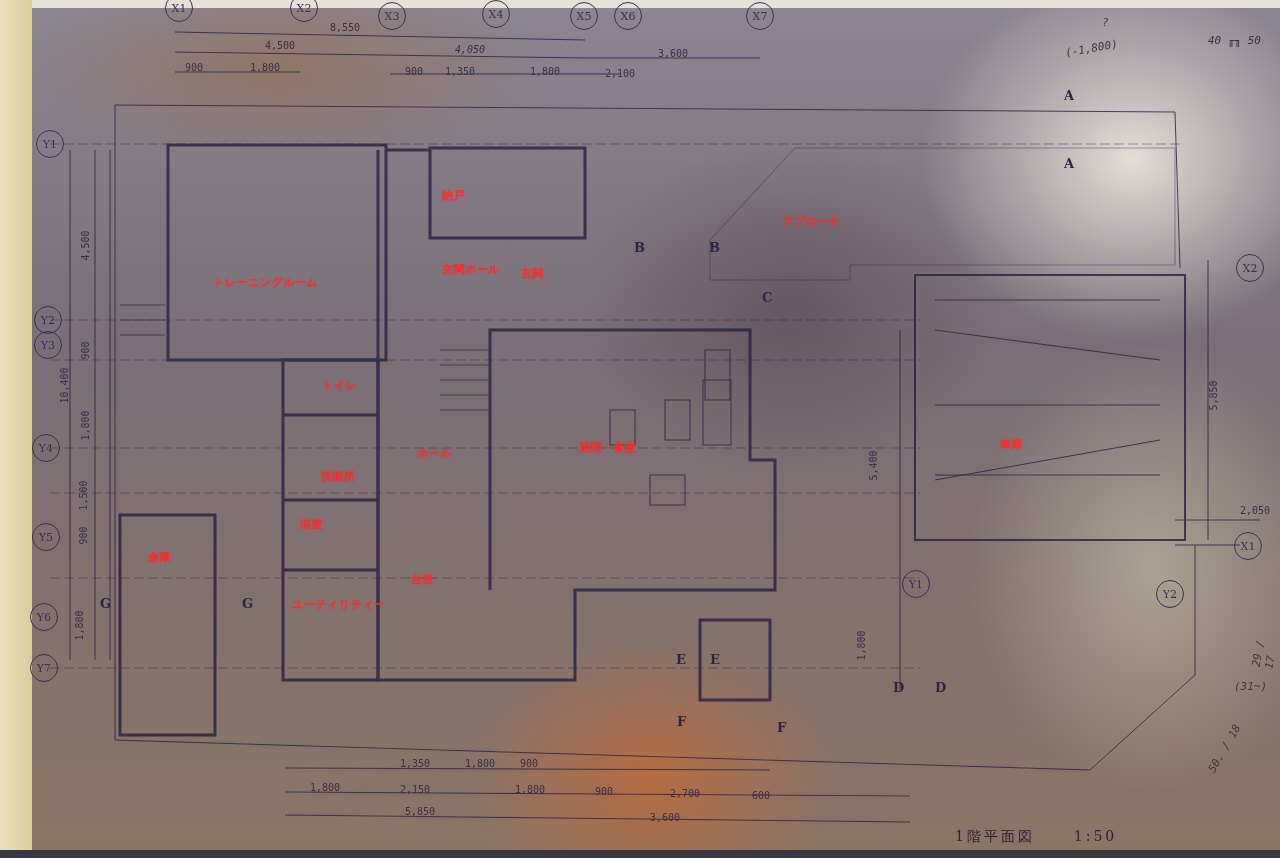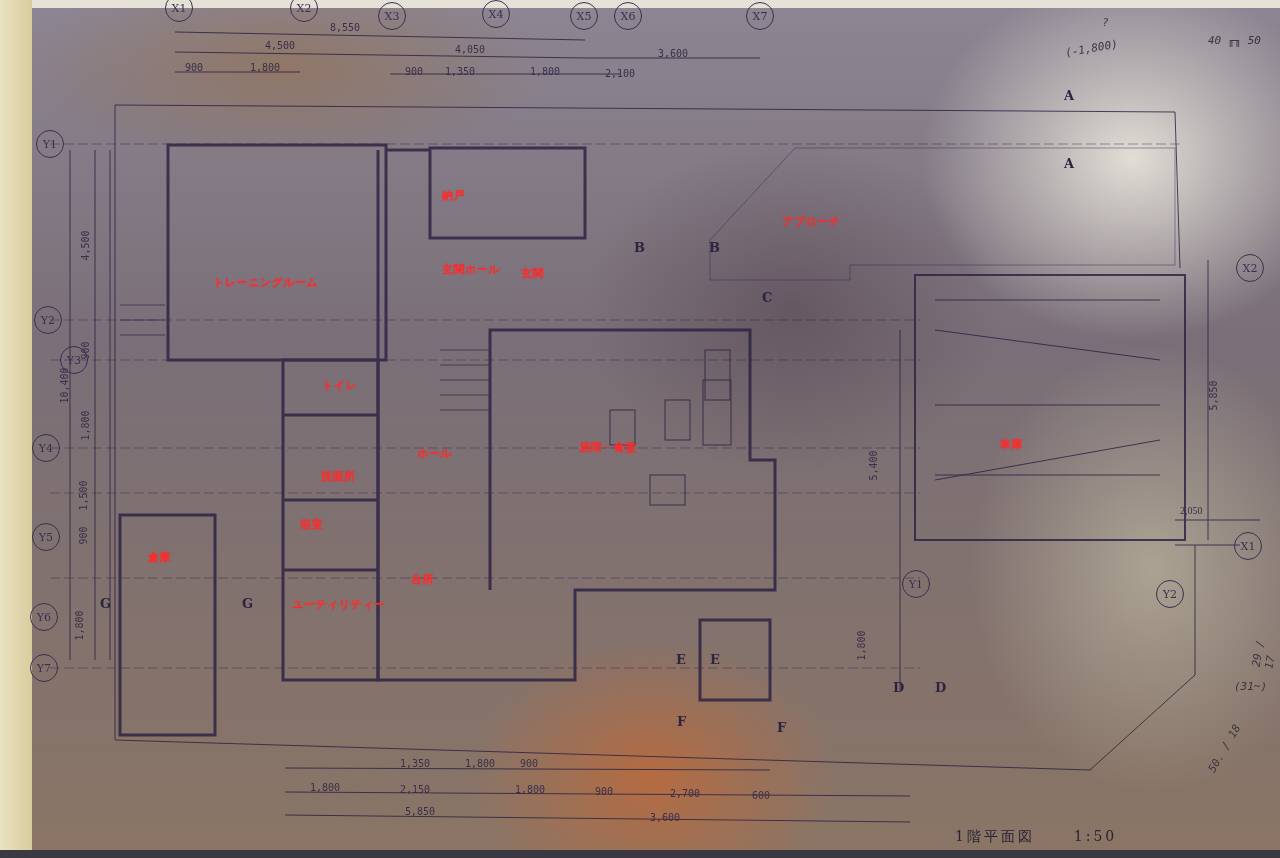"4,050" div.dim { font-style: none -> italic }
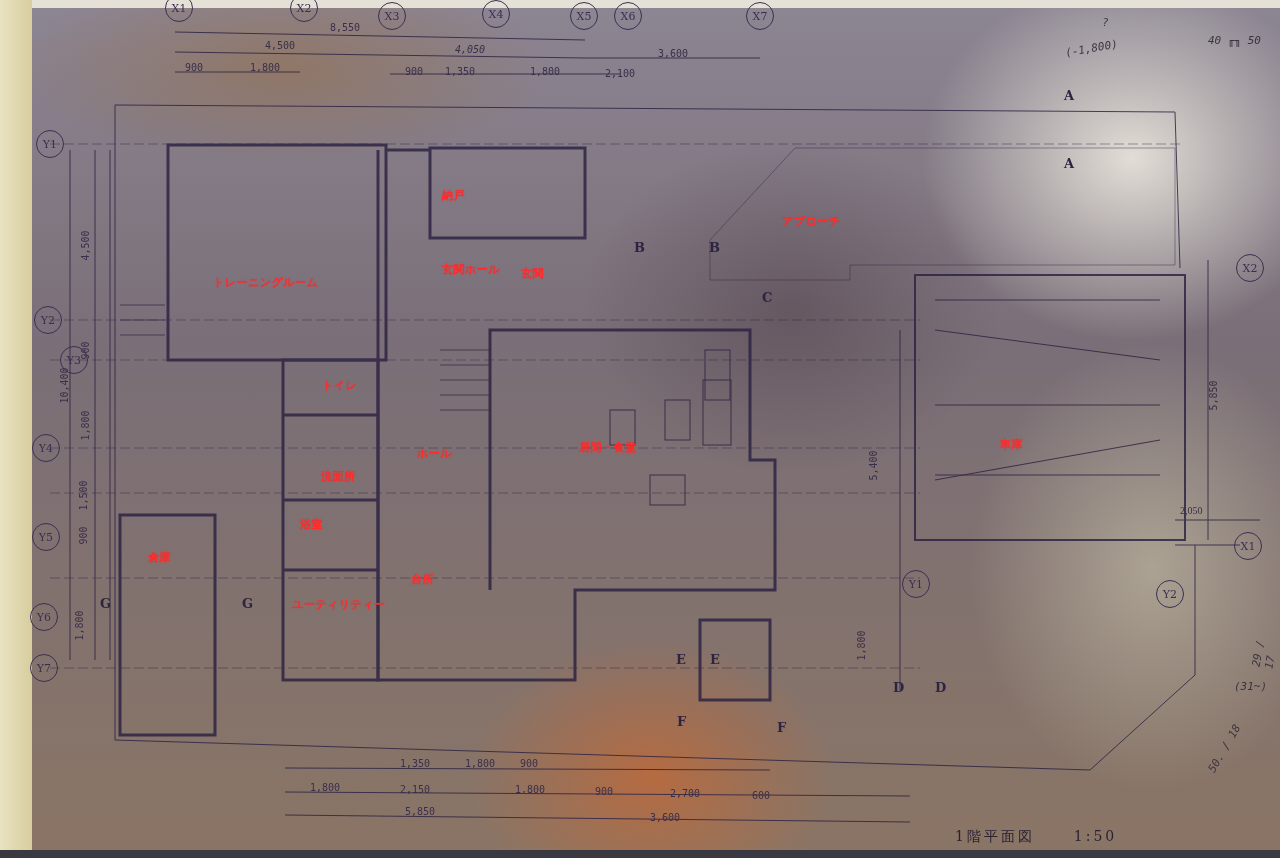"Y3" div.grid { margin-left: 26px -> none; top: 346px -> 331px }
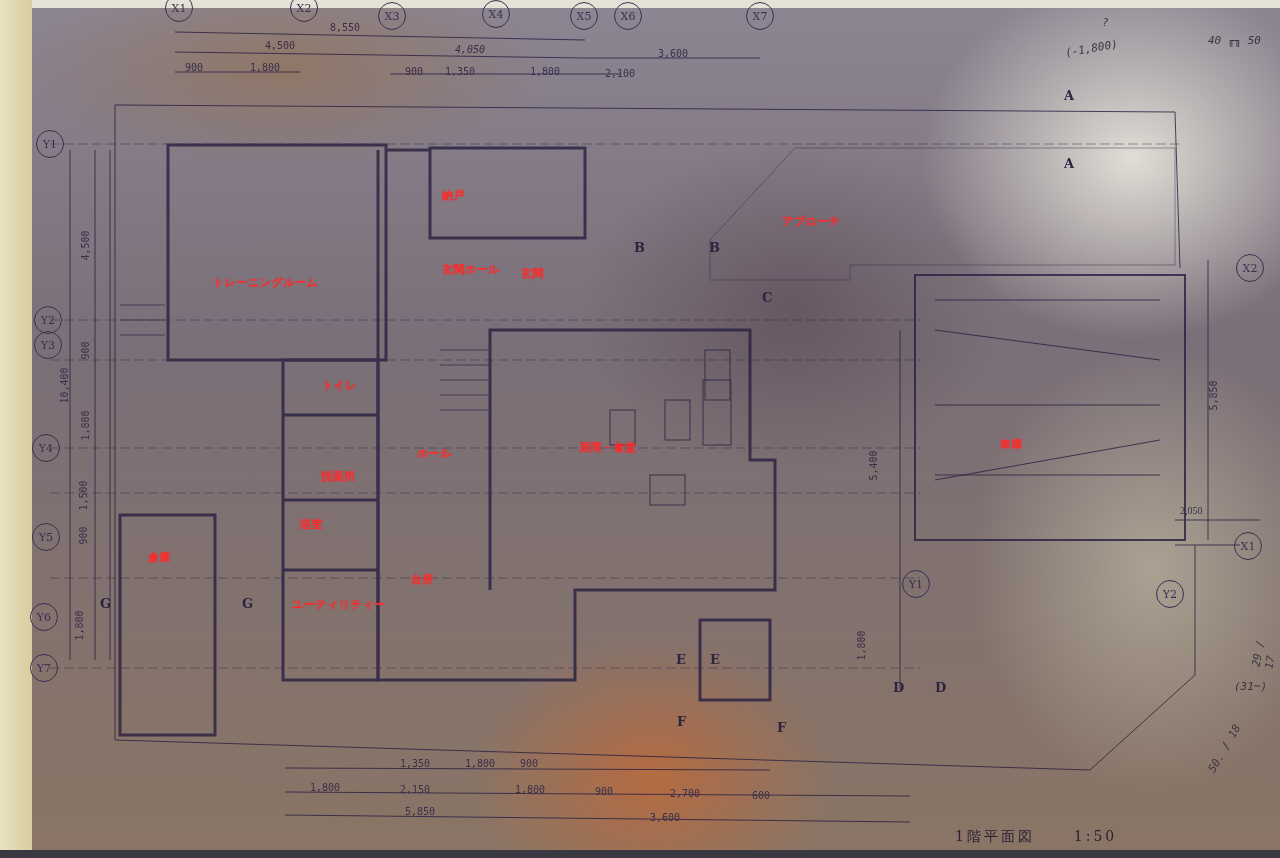"2,050" div.dim { font-family: Liberation Serif, serif -> none; left: 1180px -> 1240px }
